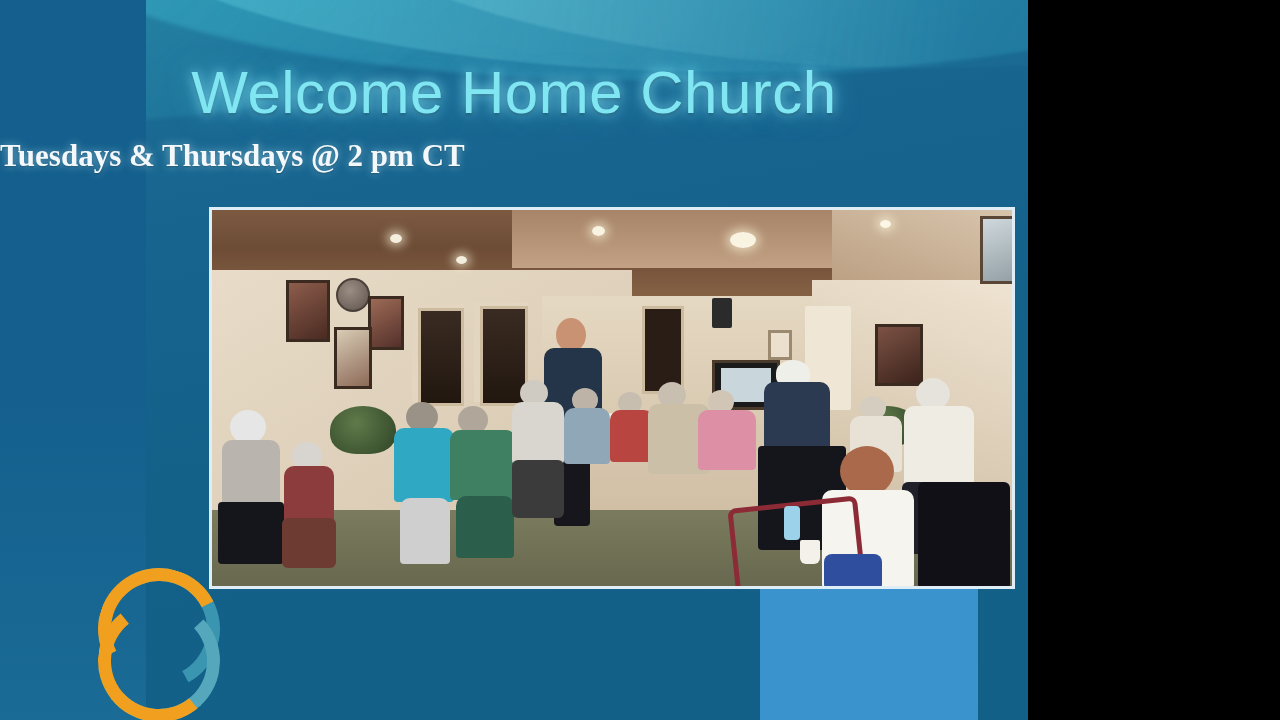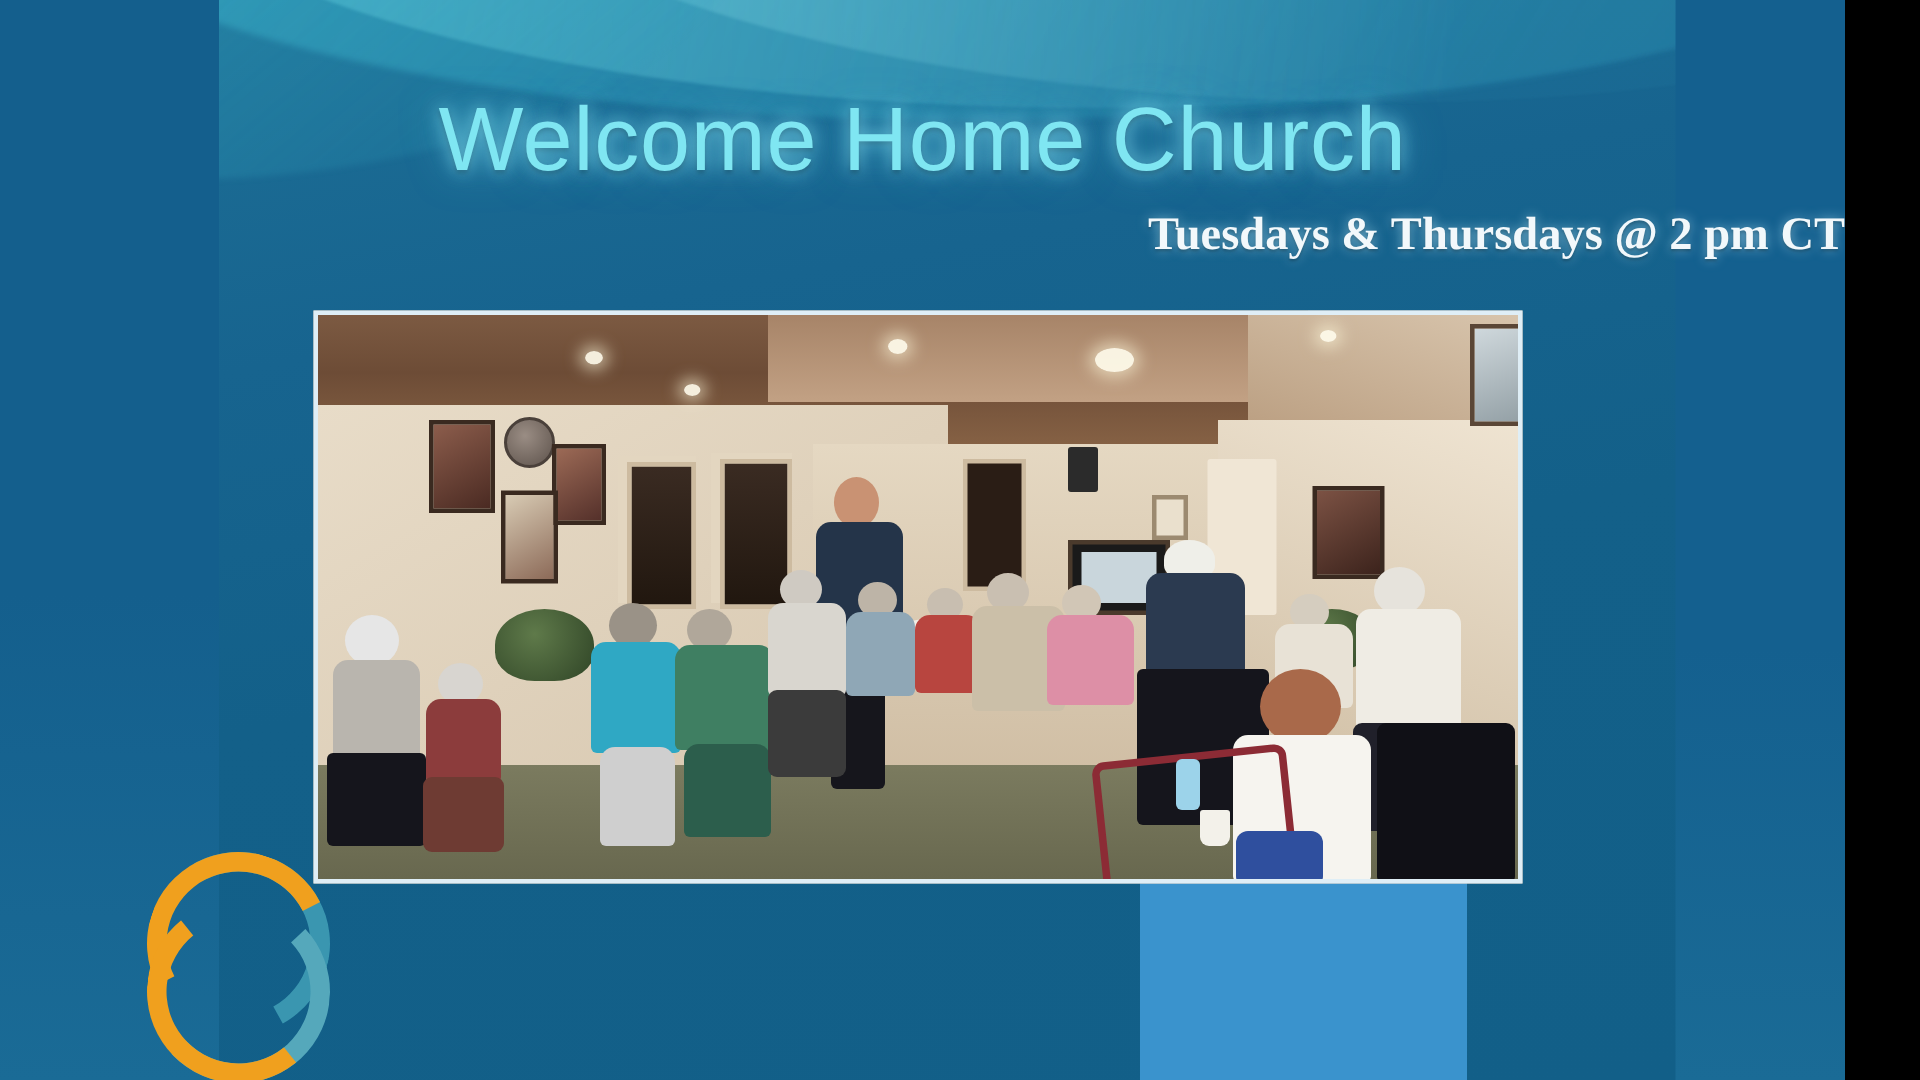"Welcome Home Church" .stage { width: 1230px -> 1028px }
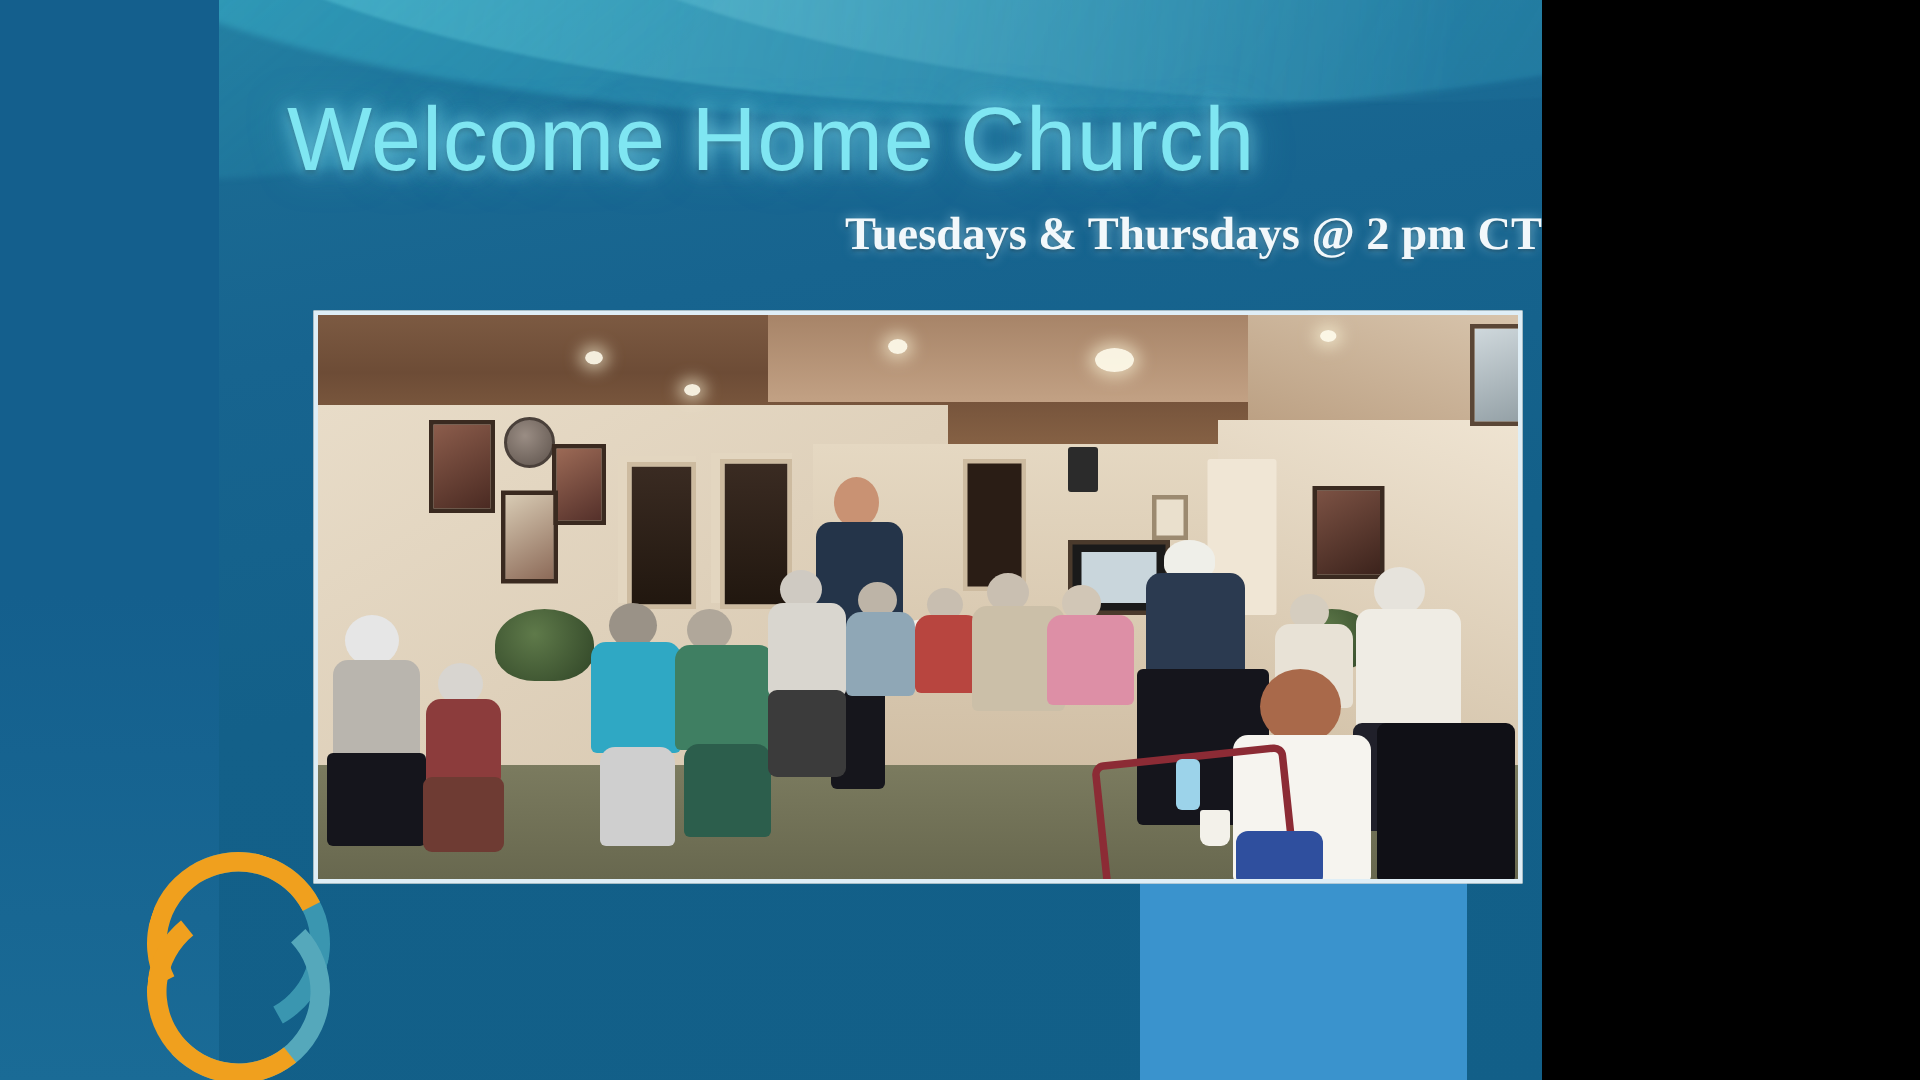"Tuesdays & Thursdays @ 2" .subtitle { text-align: right -> left }
